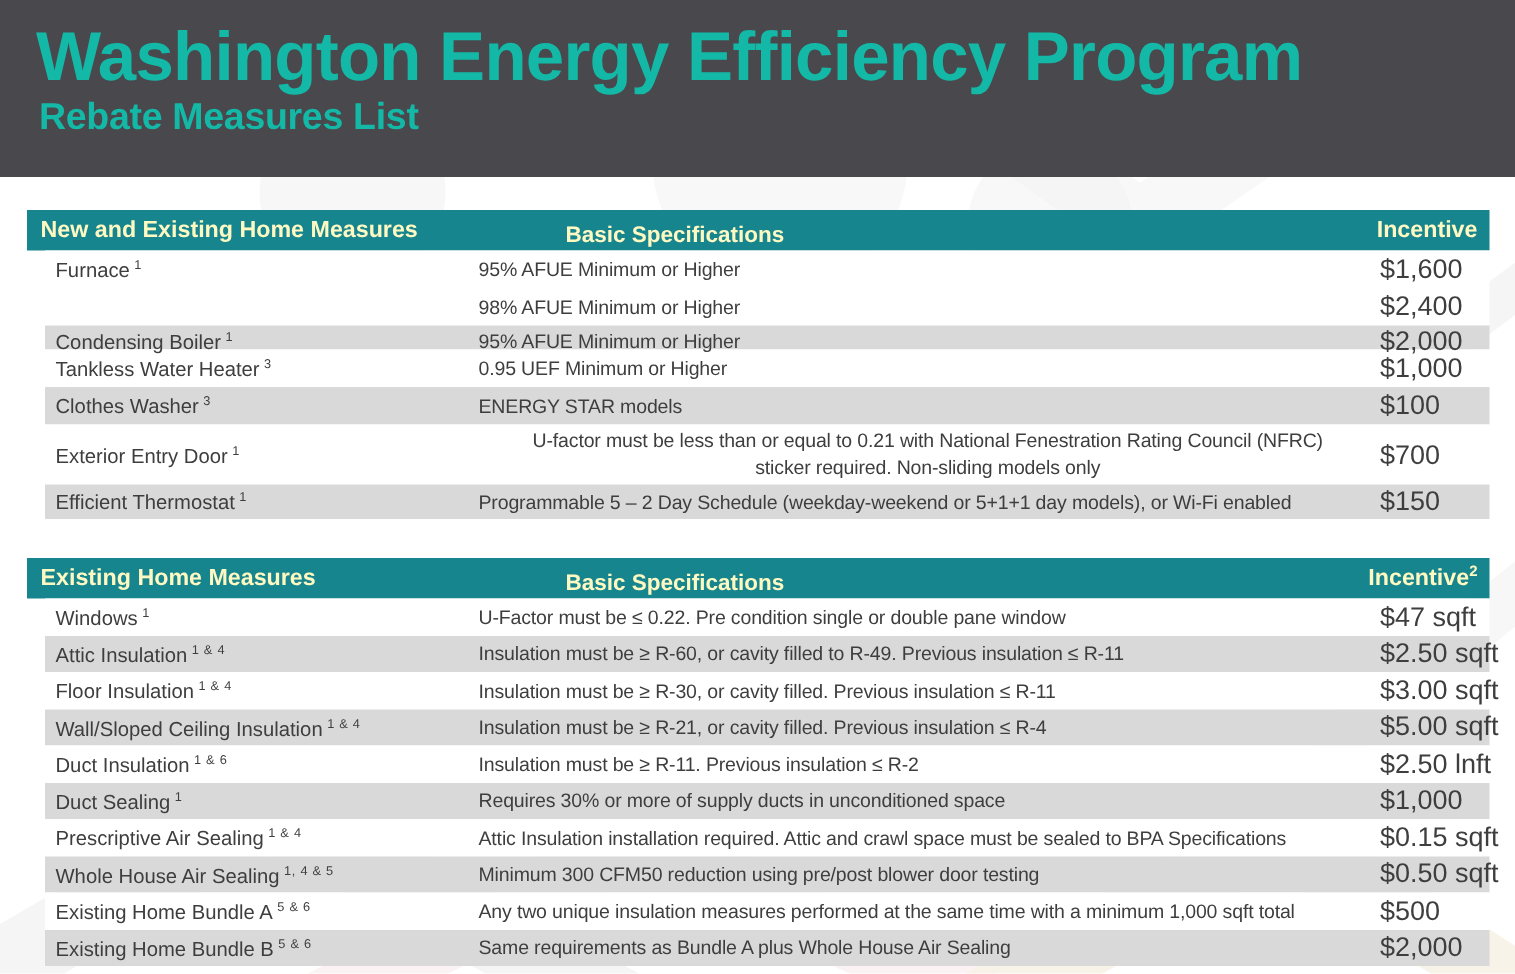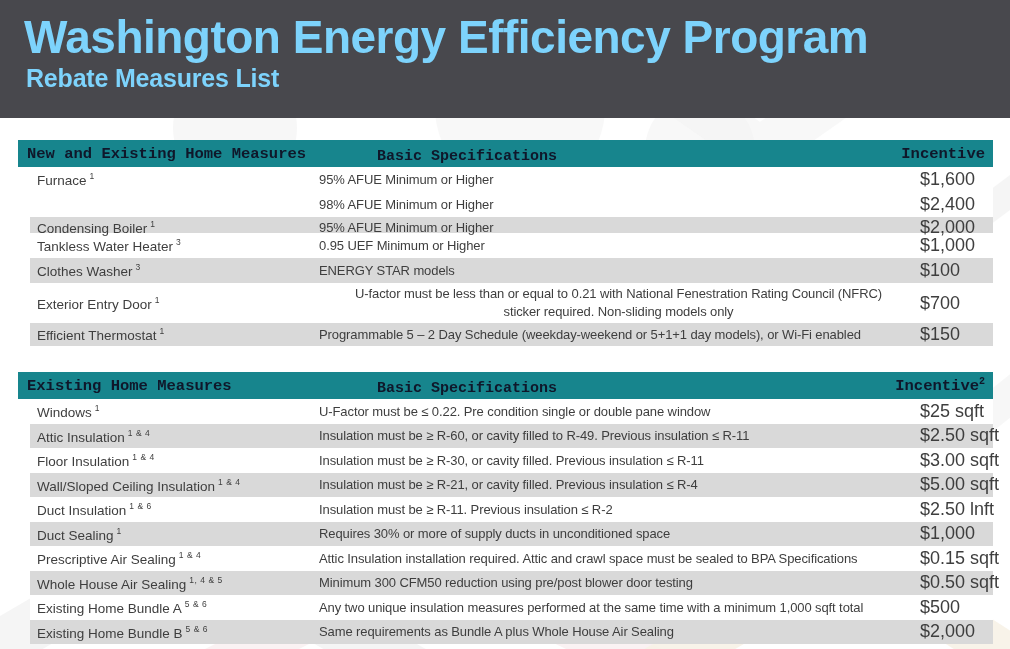"Washington Energy Efficiency Program" .banner { color: #7dd3fc -> #14b8a6 }
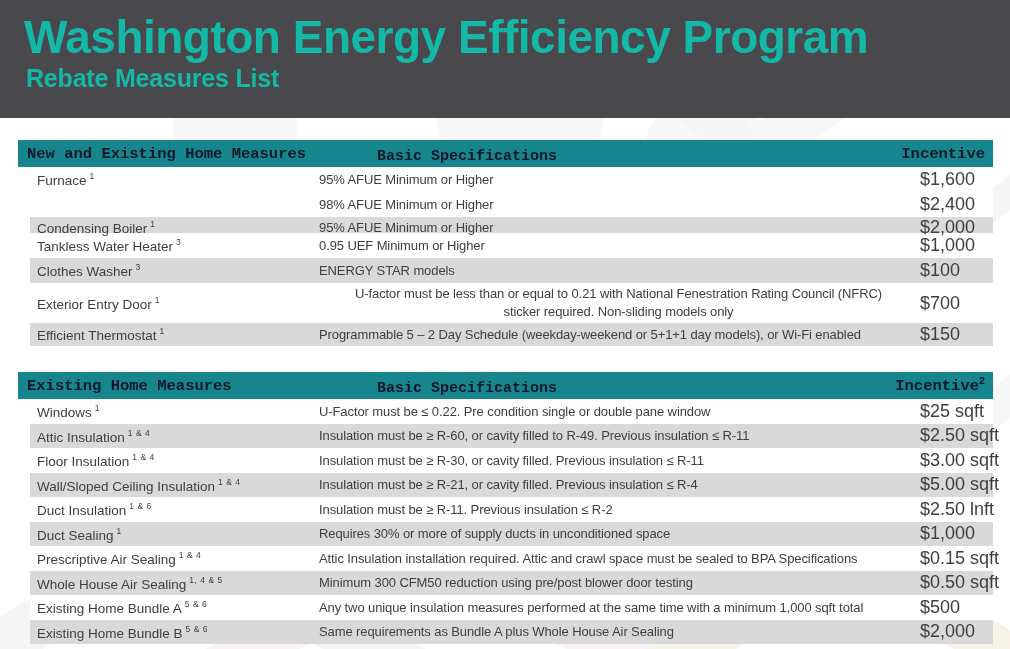"New and Existing Home Measures" .thead { color: #0f172a -> #fef9c3; font-family: Liberation Mono, monospace -> none }
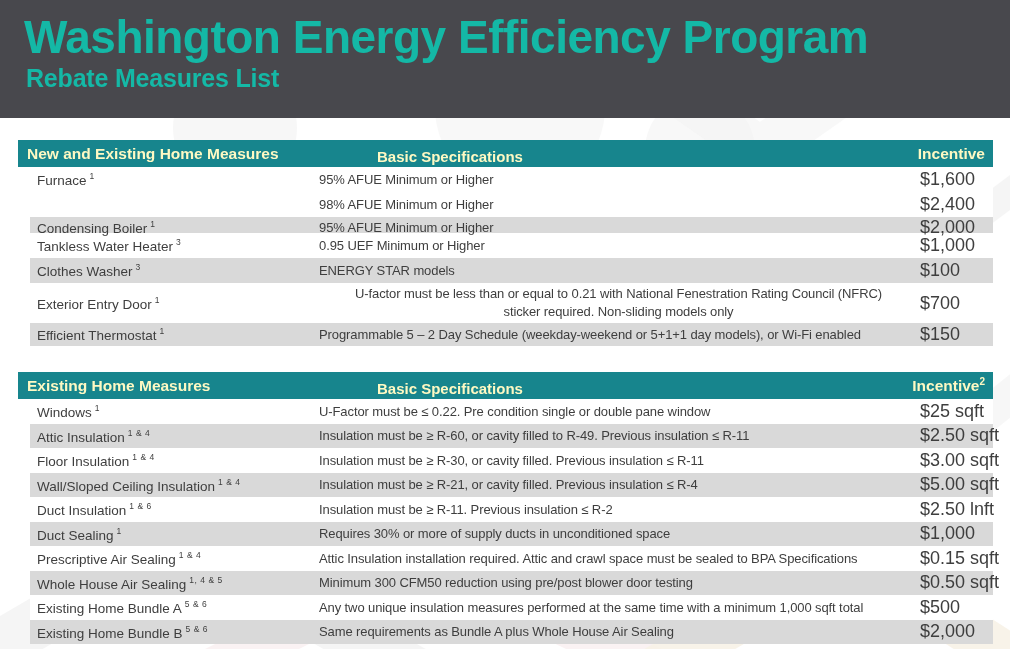"$25 sqft" div.cell { text: $25 -> $47 }
